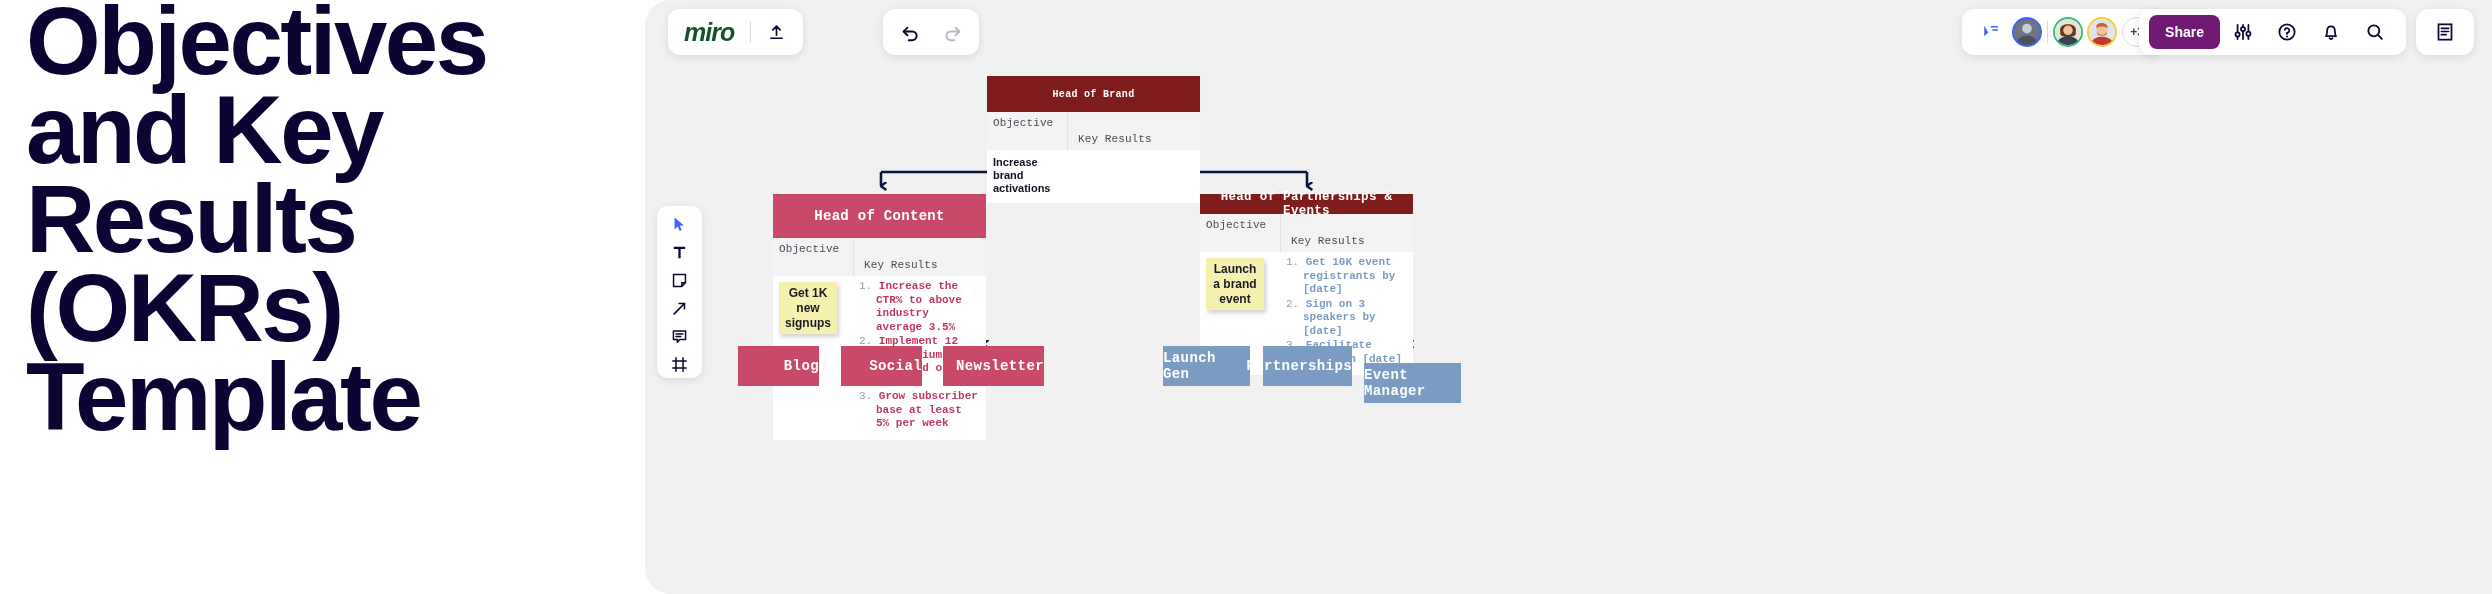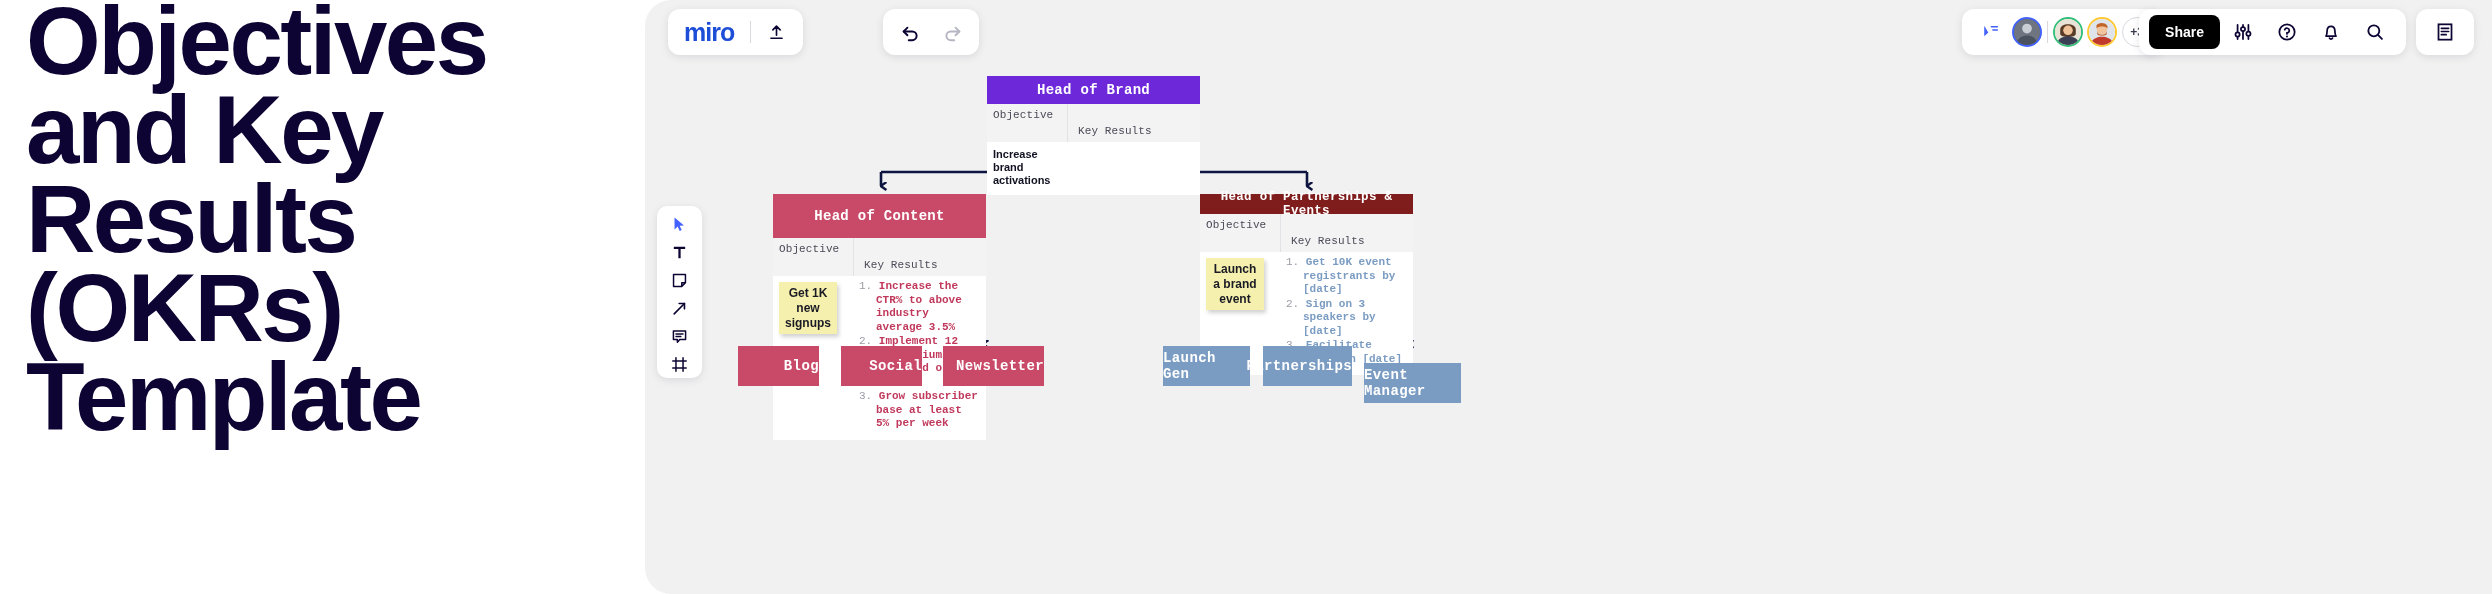"miro" .miro-logo { color: #1d4ed8 -> #14532d; font-style: none -> italic }
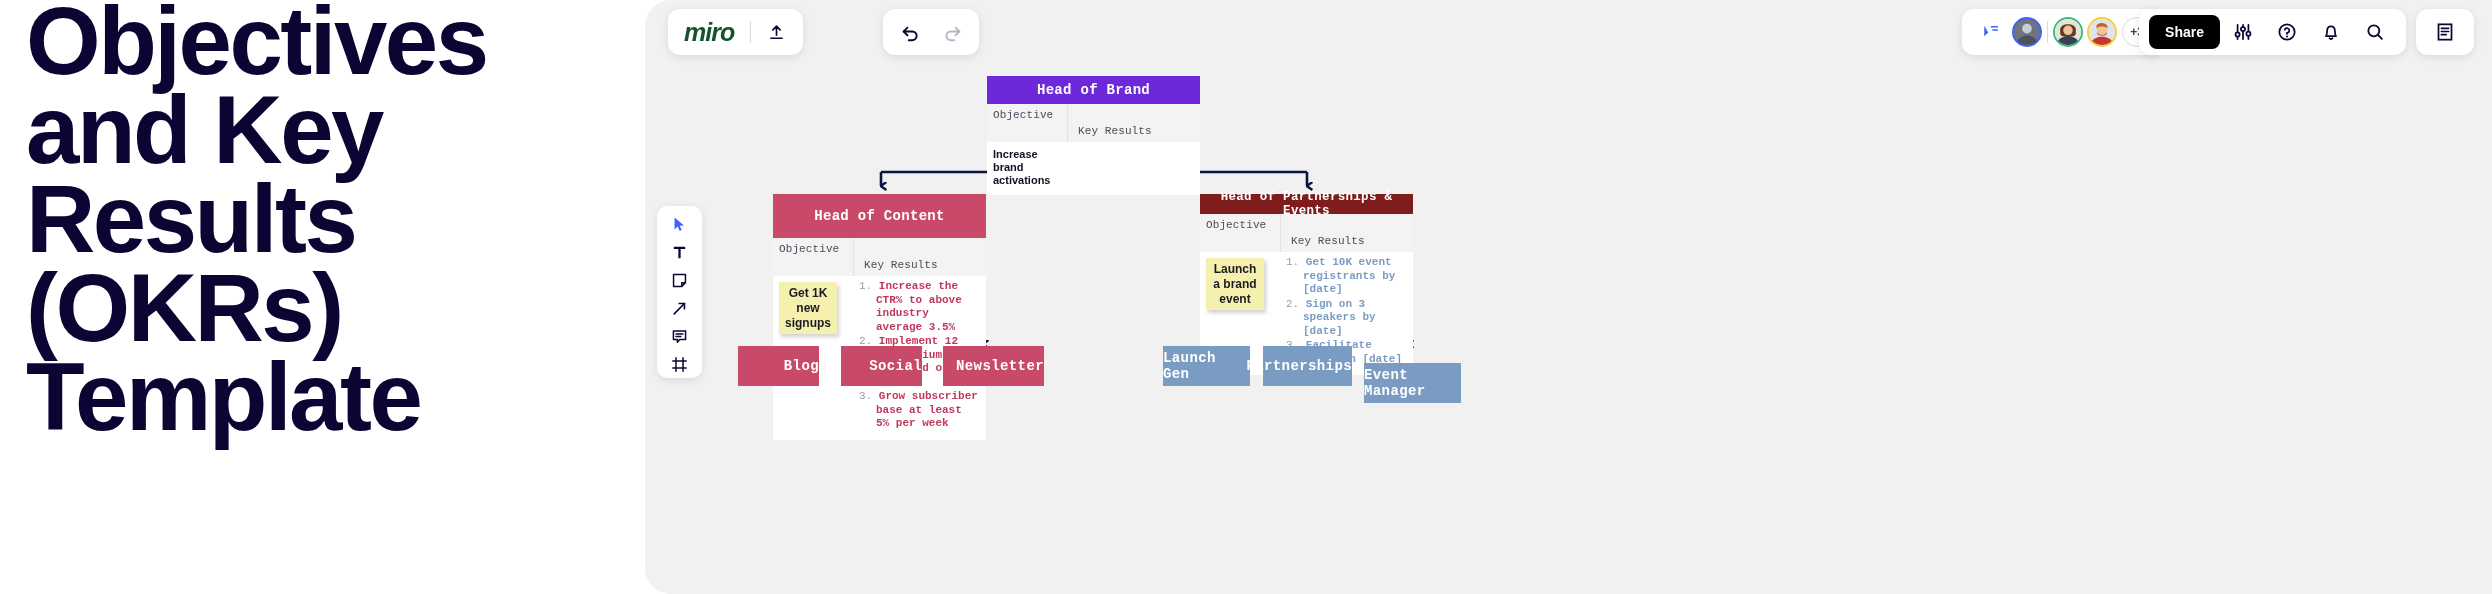"Share" .share-btn { background: #000000 -> #701a75 }
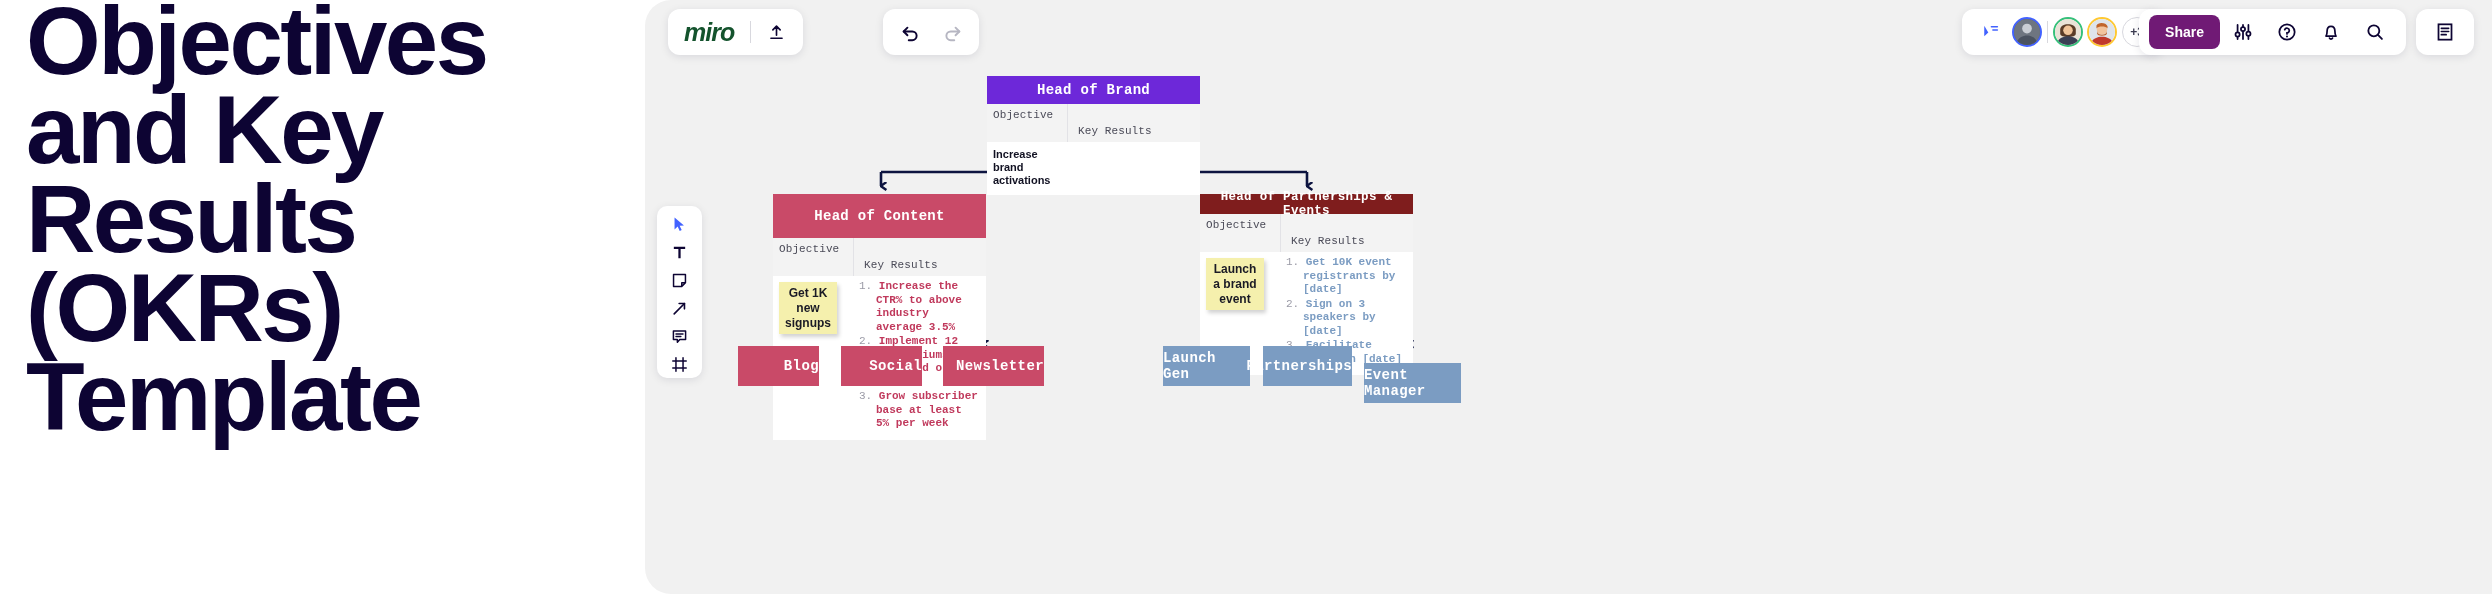"Head of Brand" div.node-head { background: #6d28d9 -> #7f1d1d; font-size: 14px -> 10px; height: 28px -> 36px }
